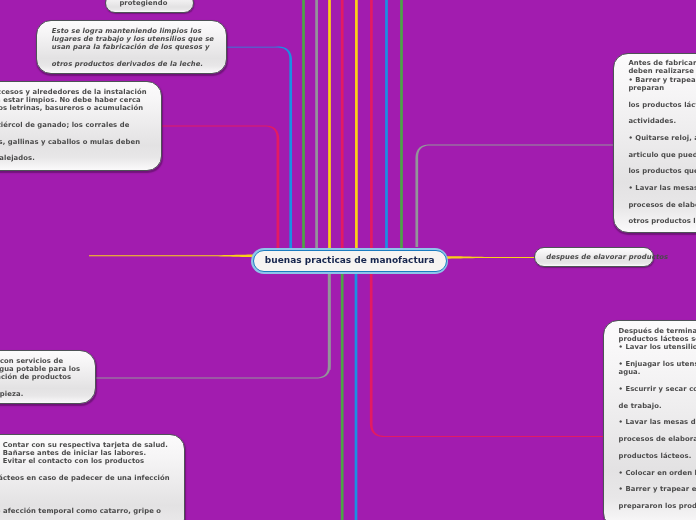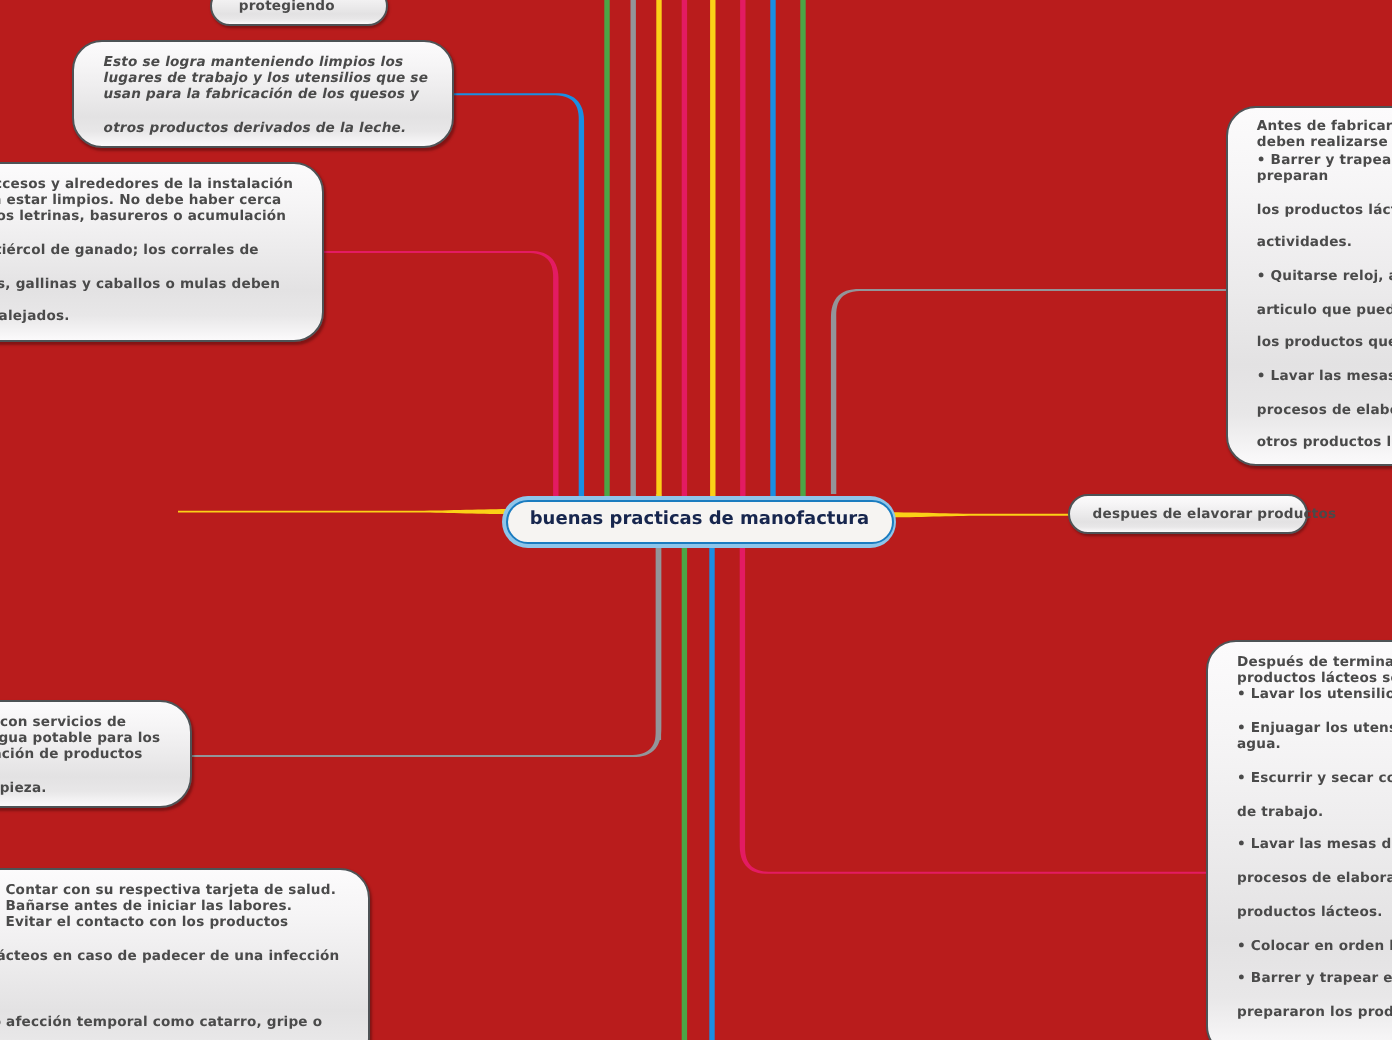"protegiendo" #canvas { background: #b91c1c -> #a21caf }
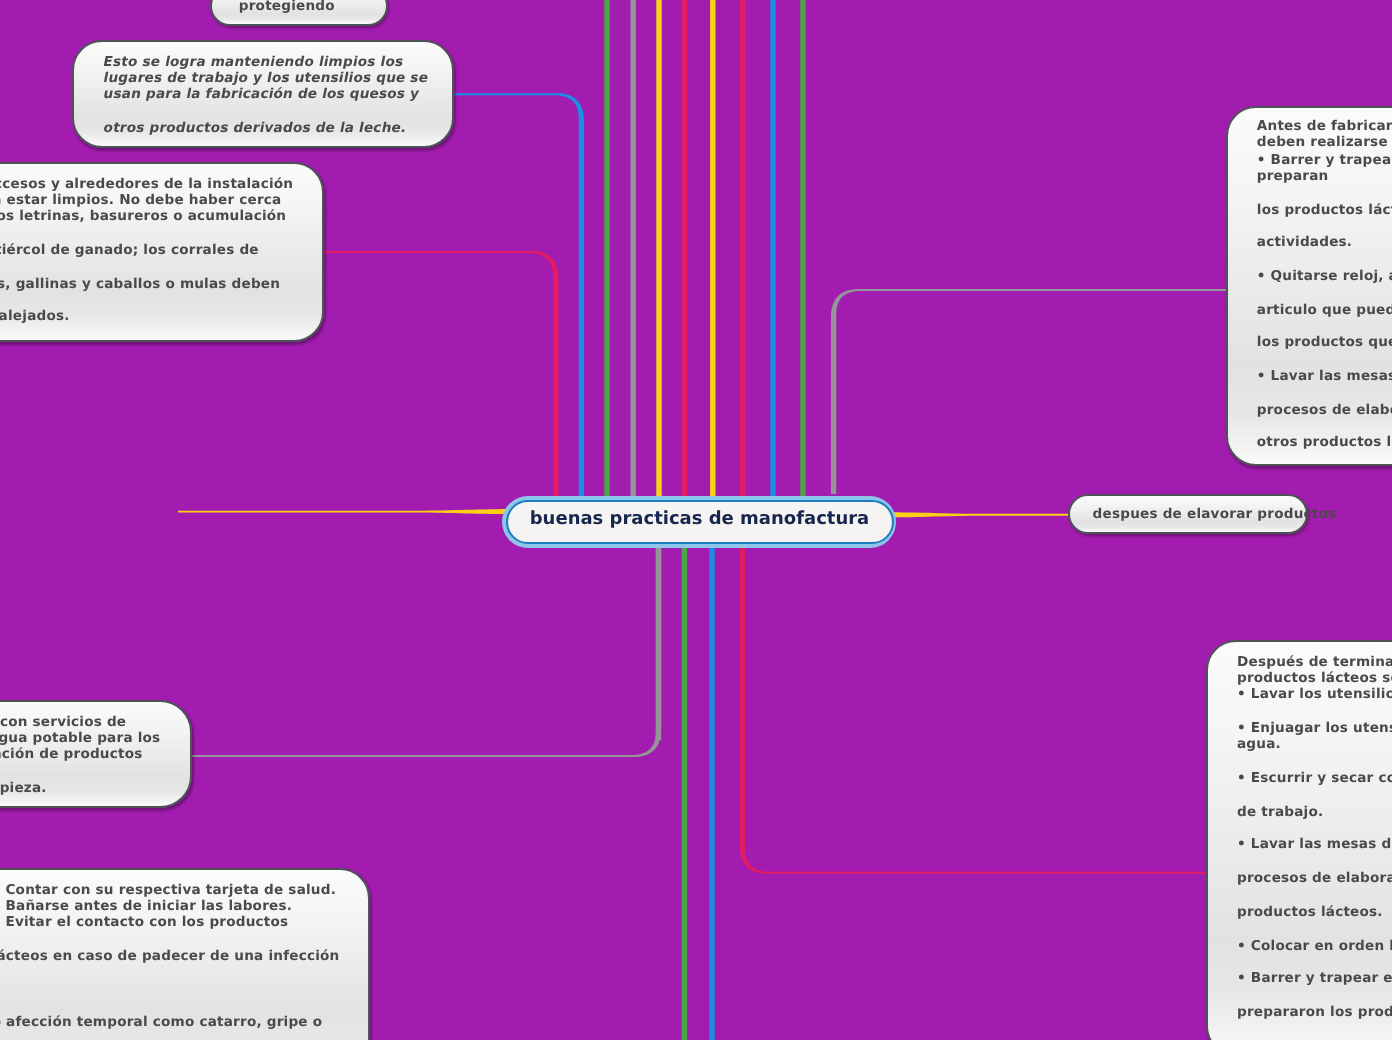"despues de elavorar productos" div.node { font-style: none -> italic }
